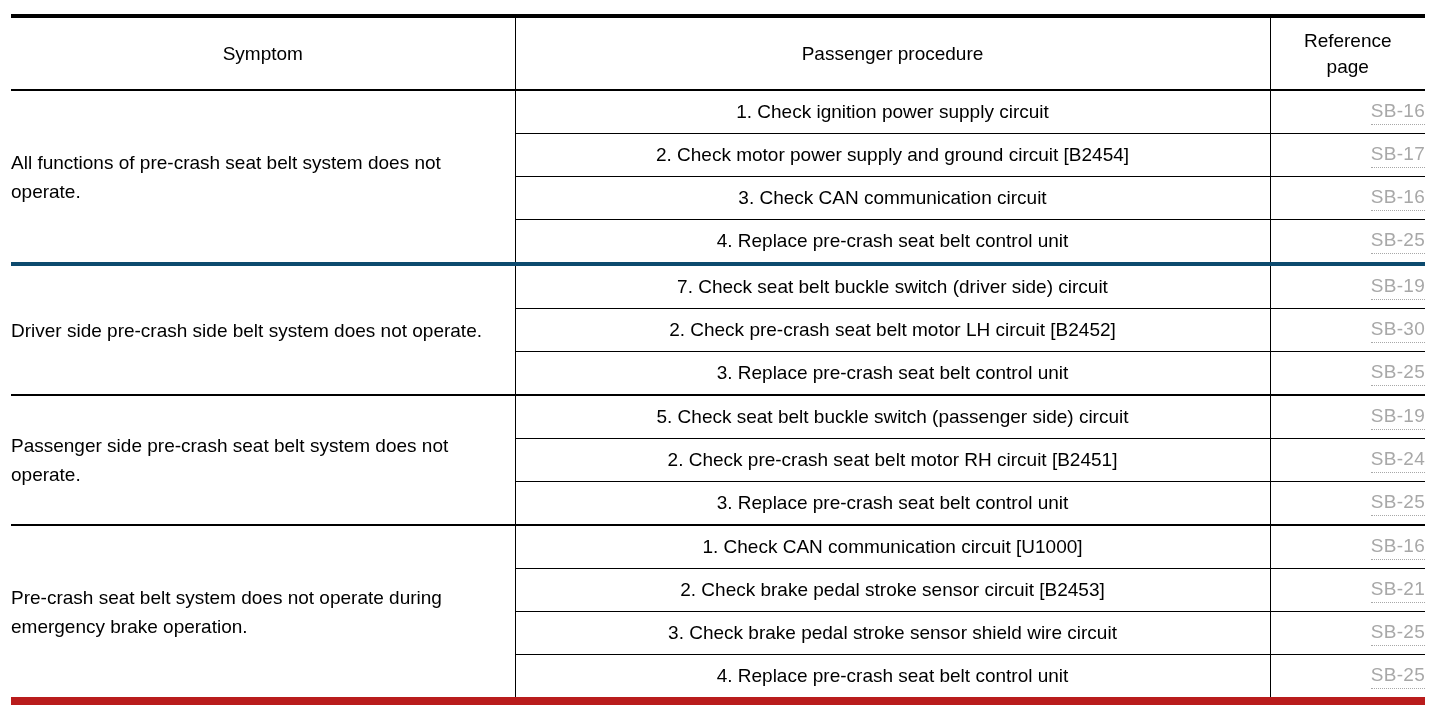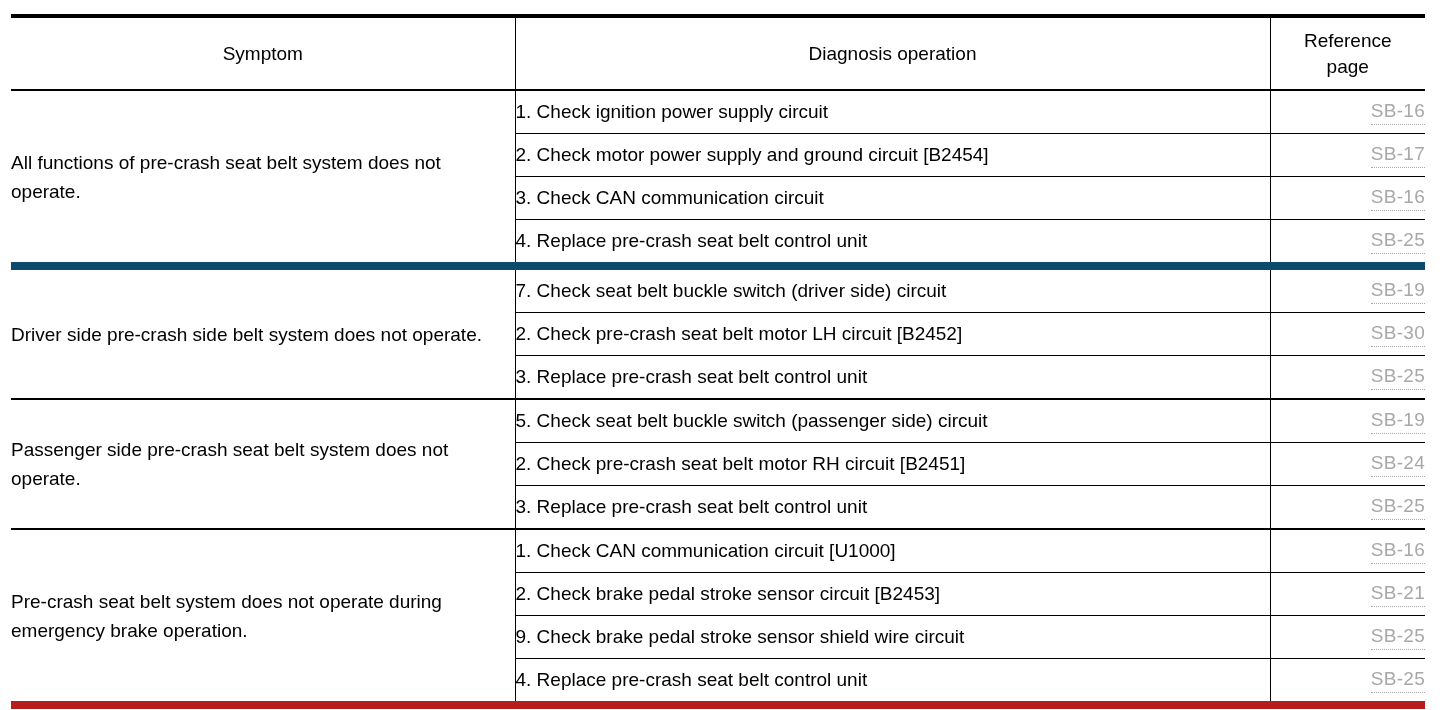"Diagnosis operation" th.hdr { text: Diagnosis operation -> Passenger procedure }
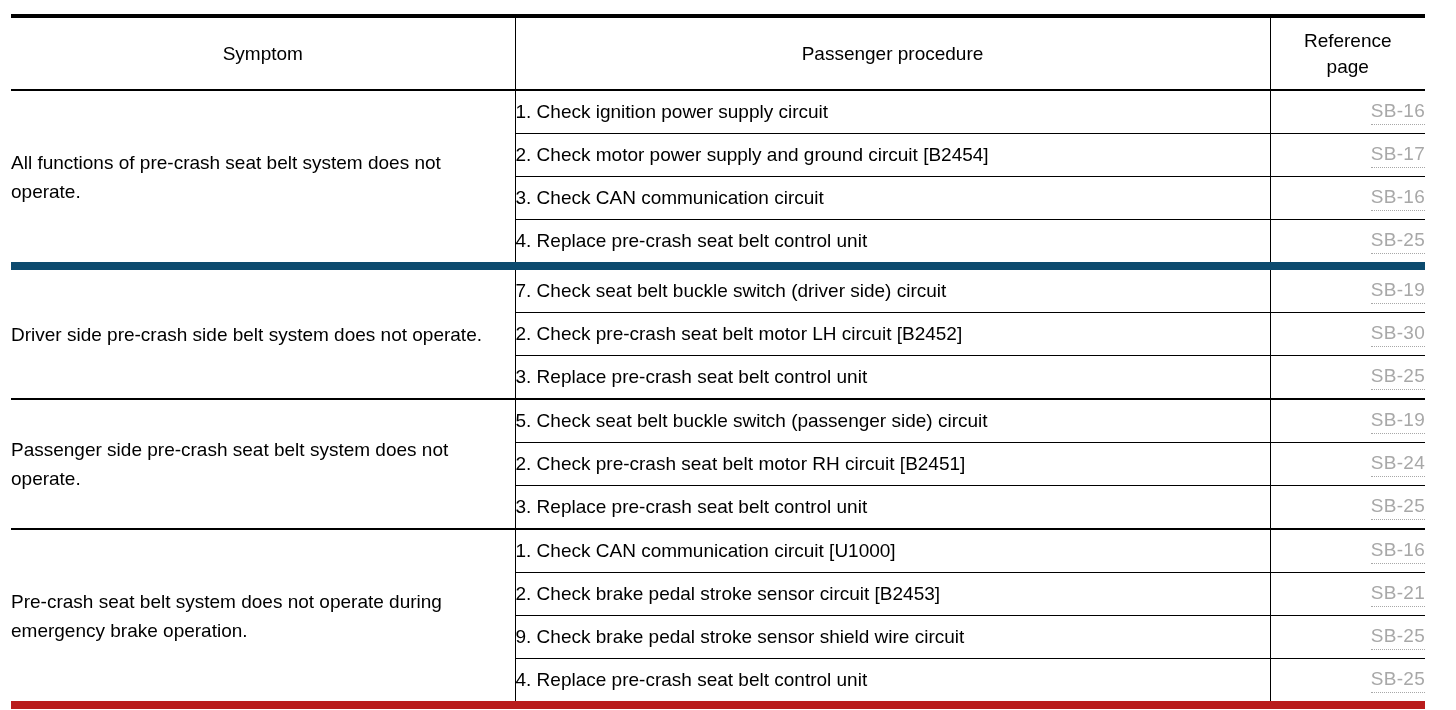"1. Check ignition power supply" .proc-cell { text-align: left -> center }
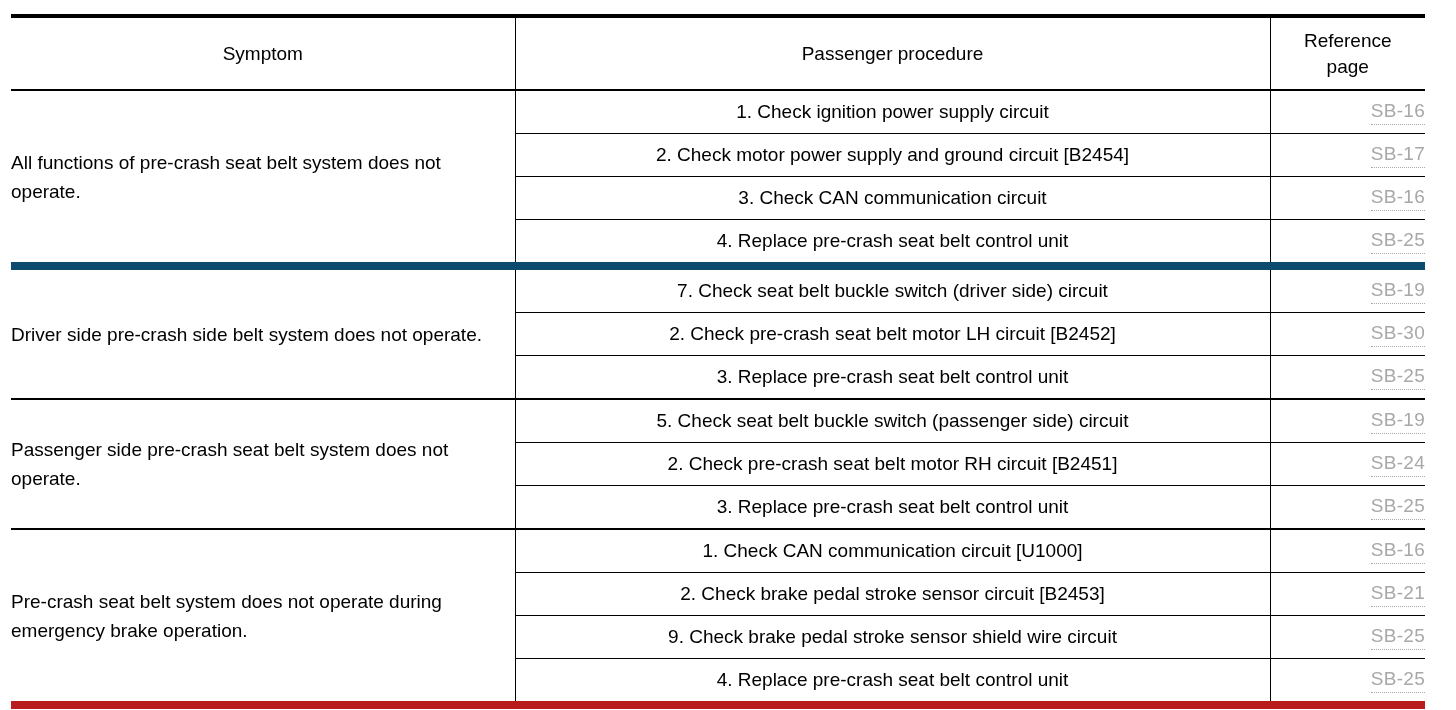"All functions of pre-crash seat" .rule-heavy { border-bottom: 8px solid #0c4a6e -> 4px solid #0c4a6e }
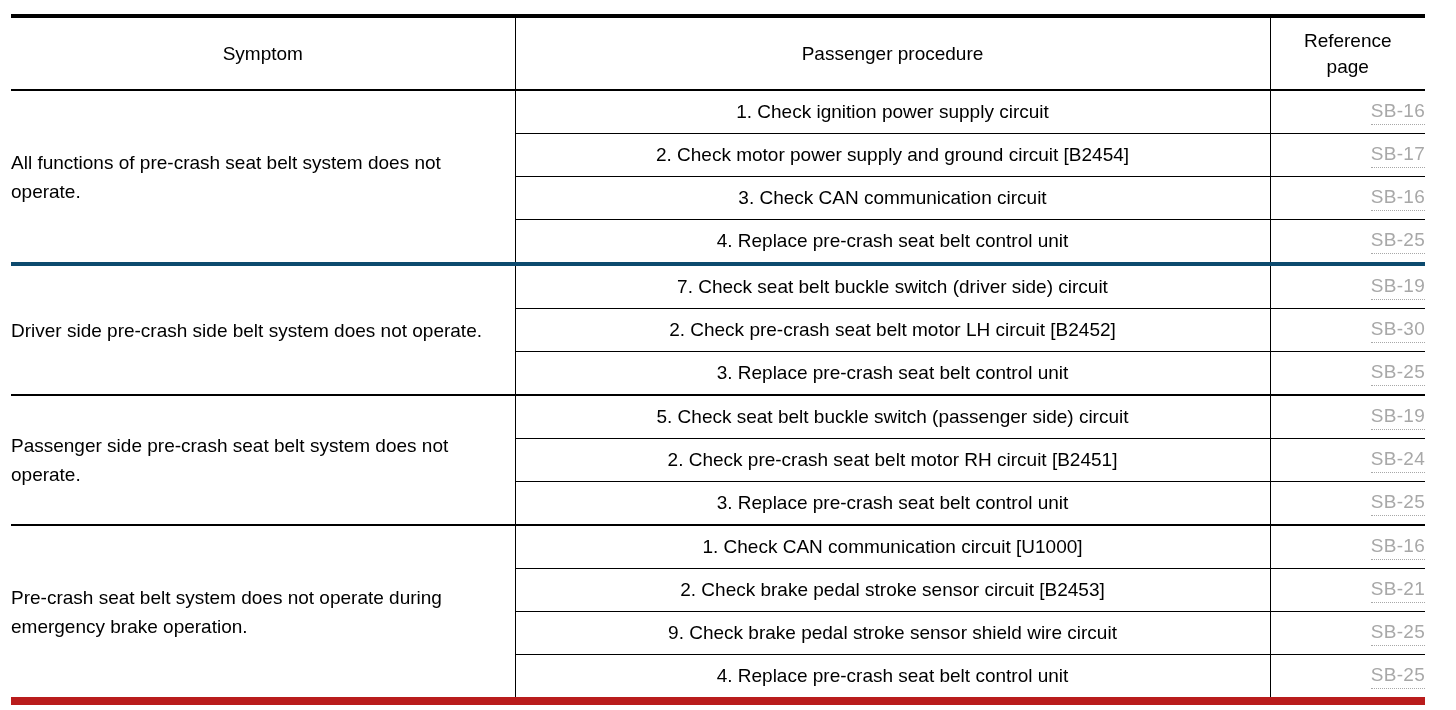"9. Check brake pedal stroke" td.proc-cell { text: 9 -> 3 }
